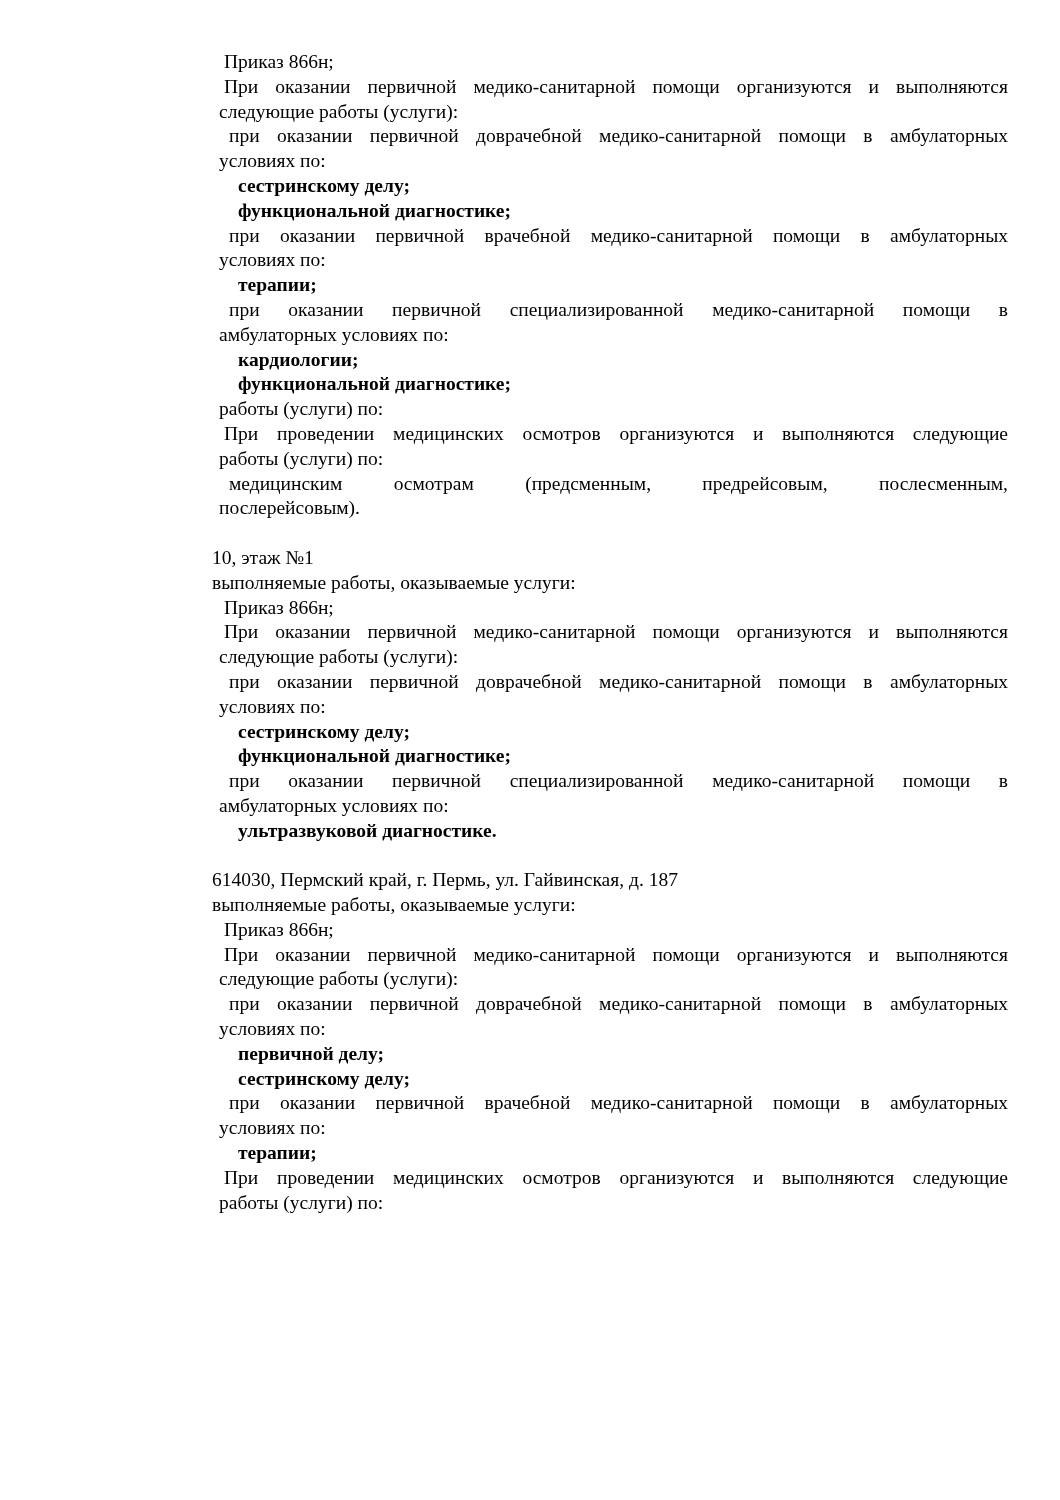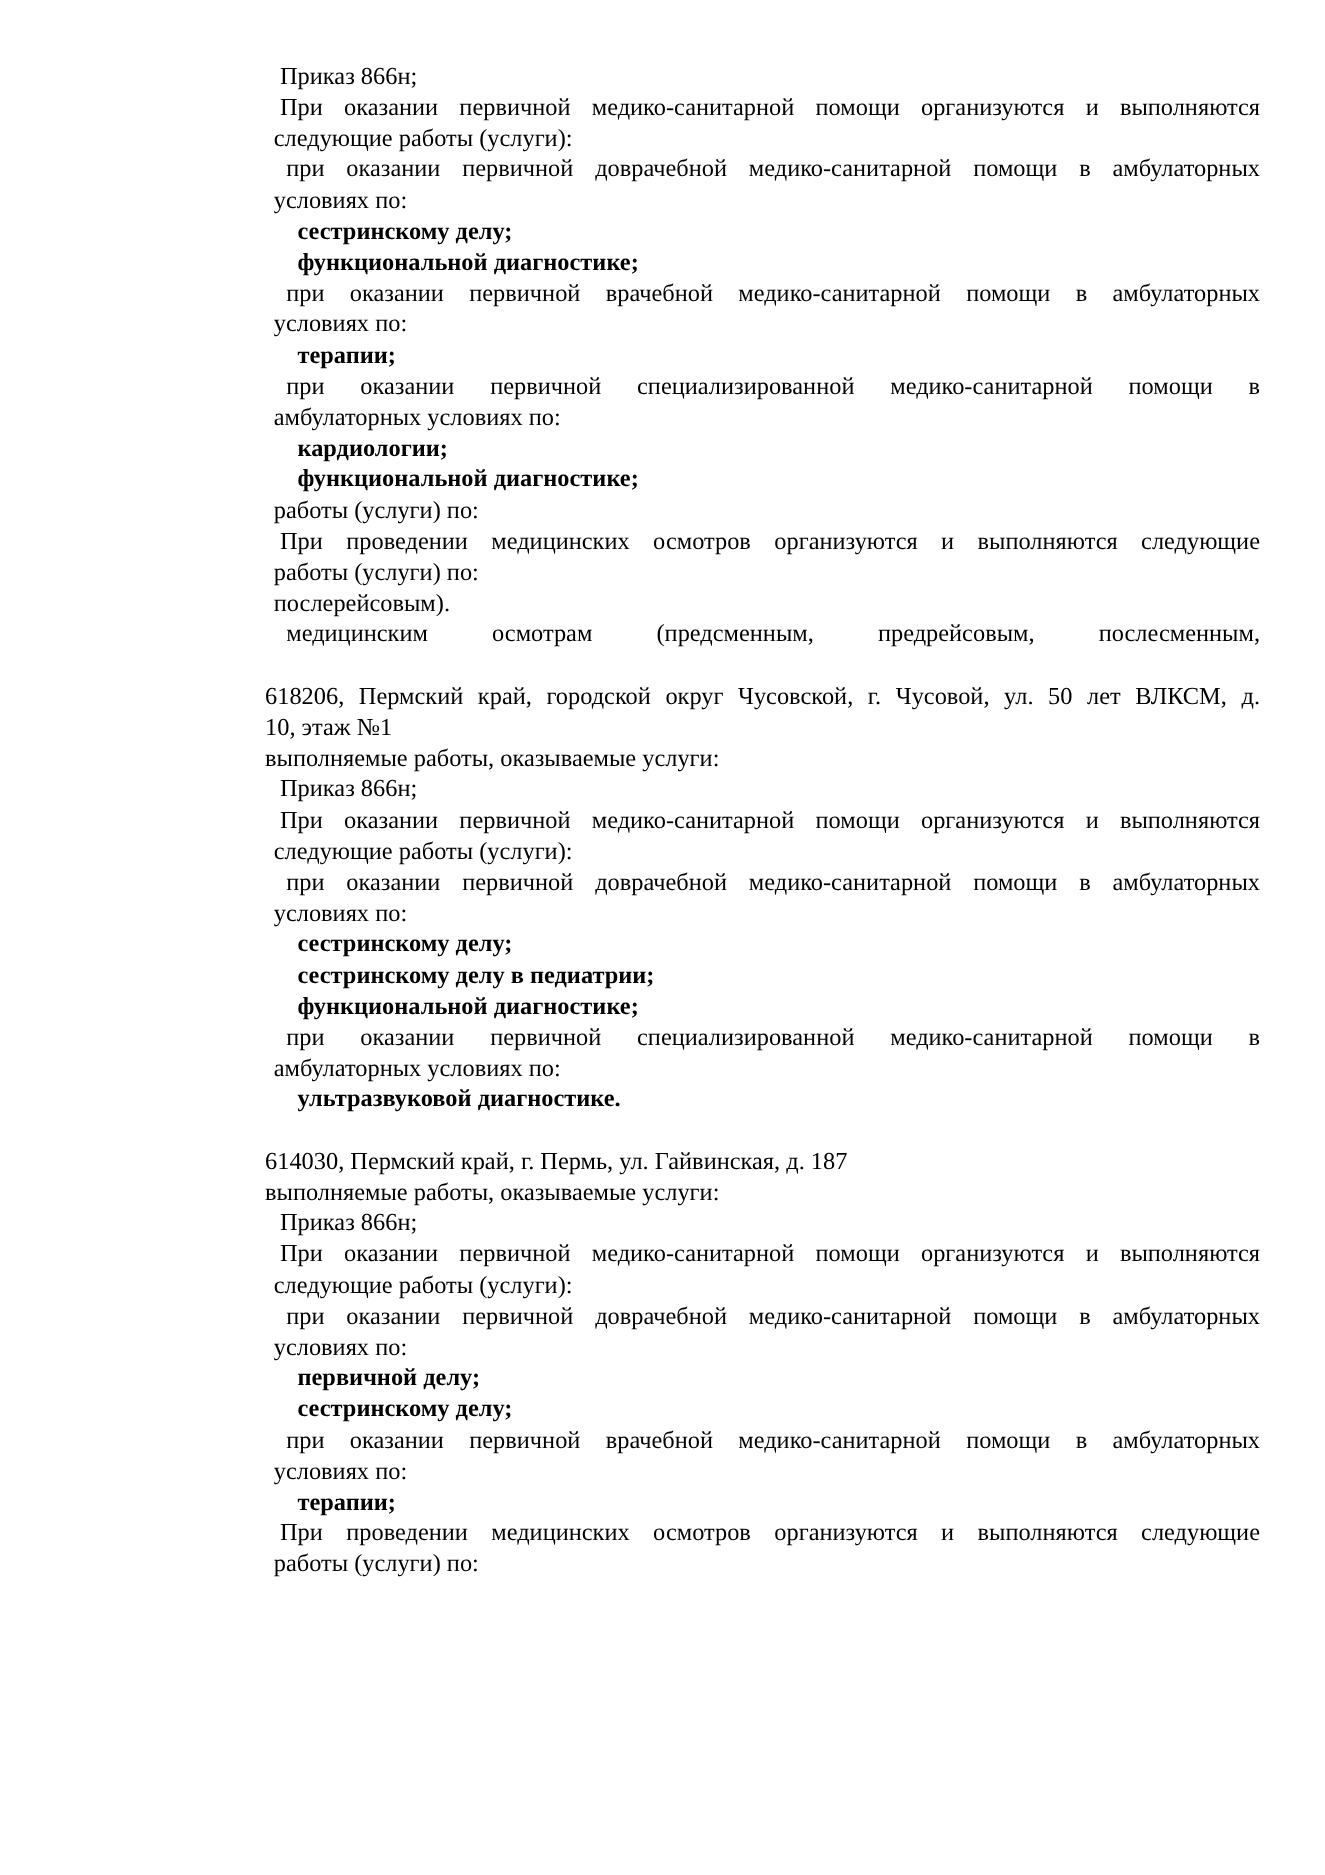"послерейсовым)." div.line { order: before "медицинским осмотрам (предсменным," -> after "медицинским осмотрам (предсменным," }
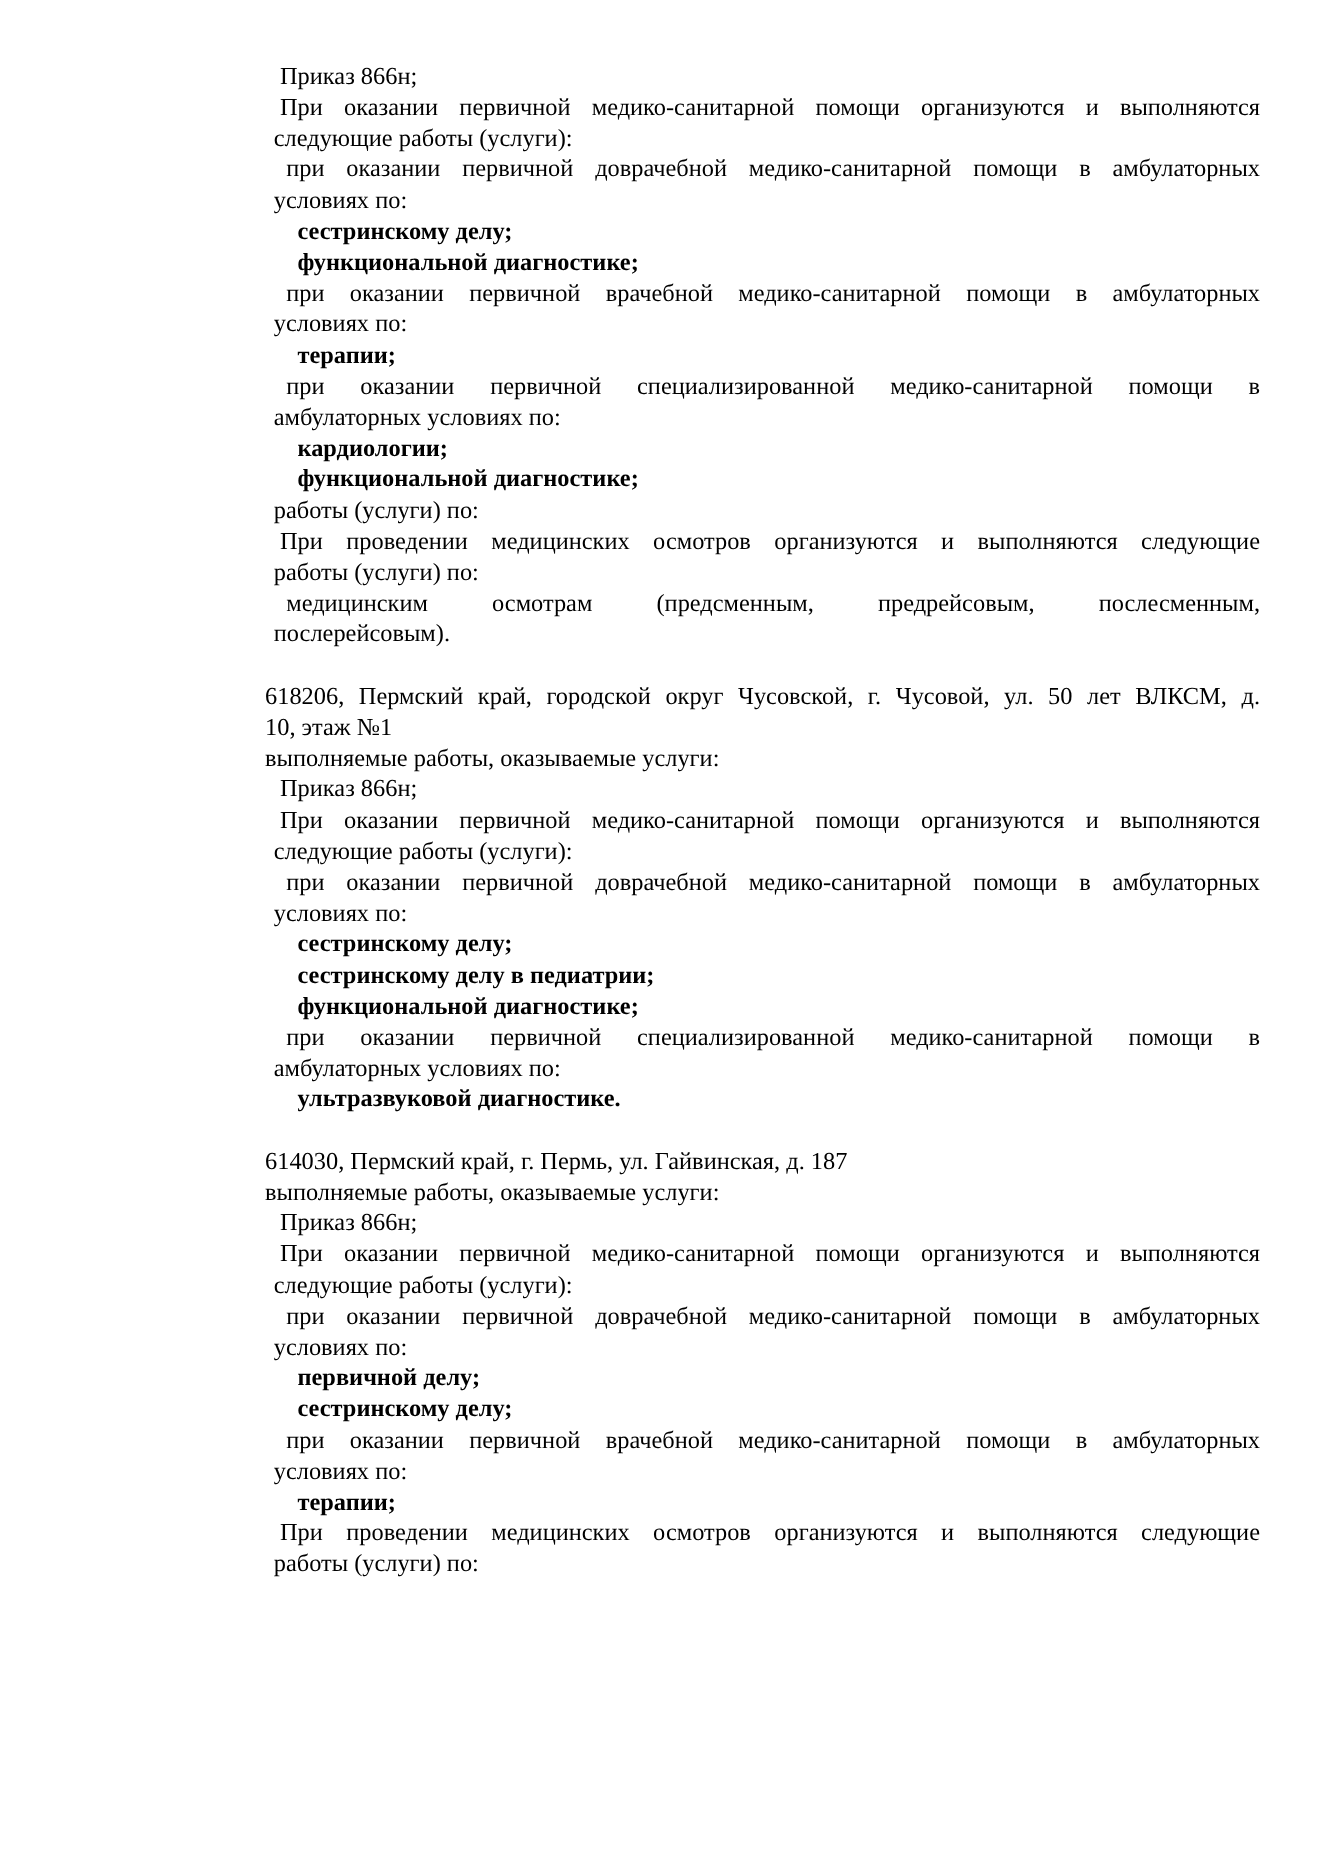"618206, Пермский край, городской округ" div.line { html: <div>618206, Пермский край, городской округ Чусовской, г. Чусовой, ул. 50 лет ВЛКСМ, д.</div> -> none }
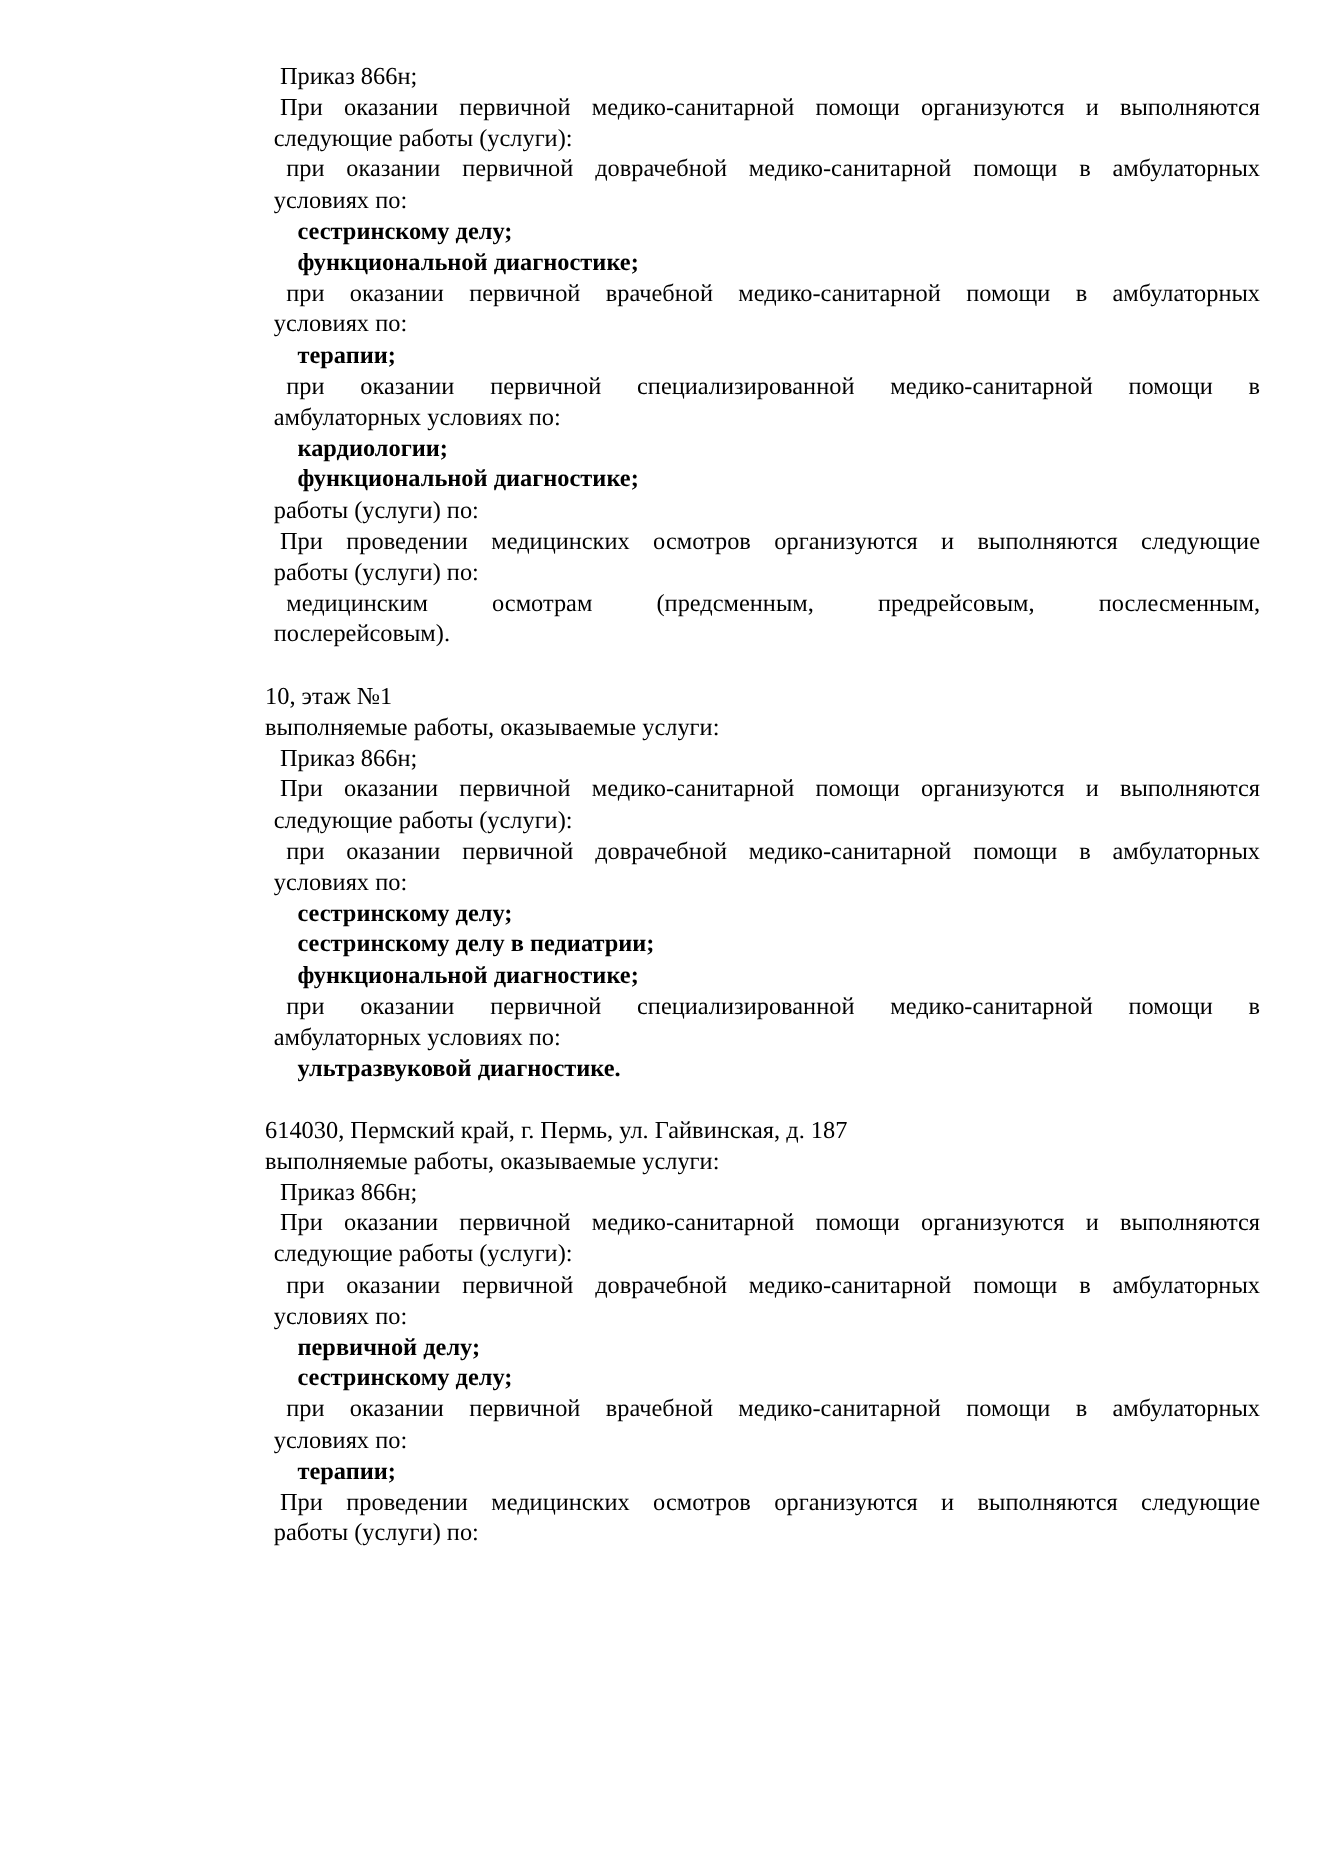"сестринскому делу в педиатрии;" div.line { html: <div>сестринскому делу в педиатрии;</div> -> none }
